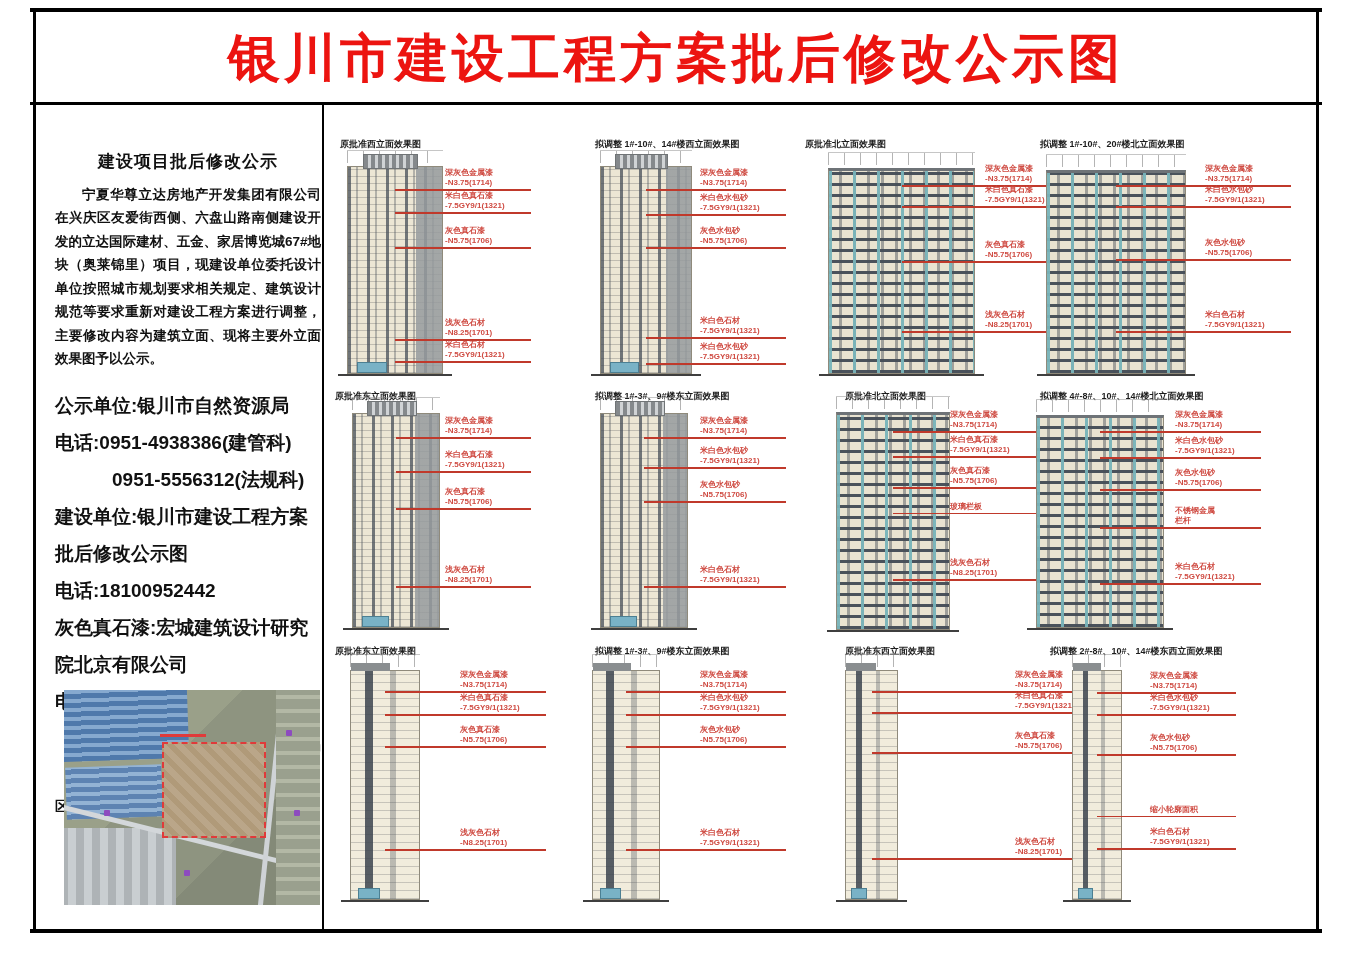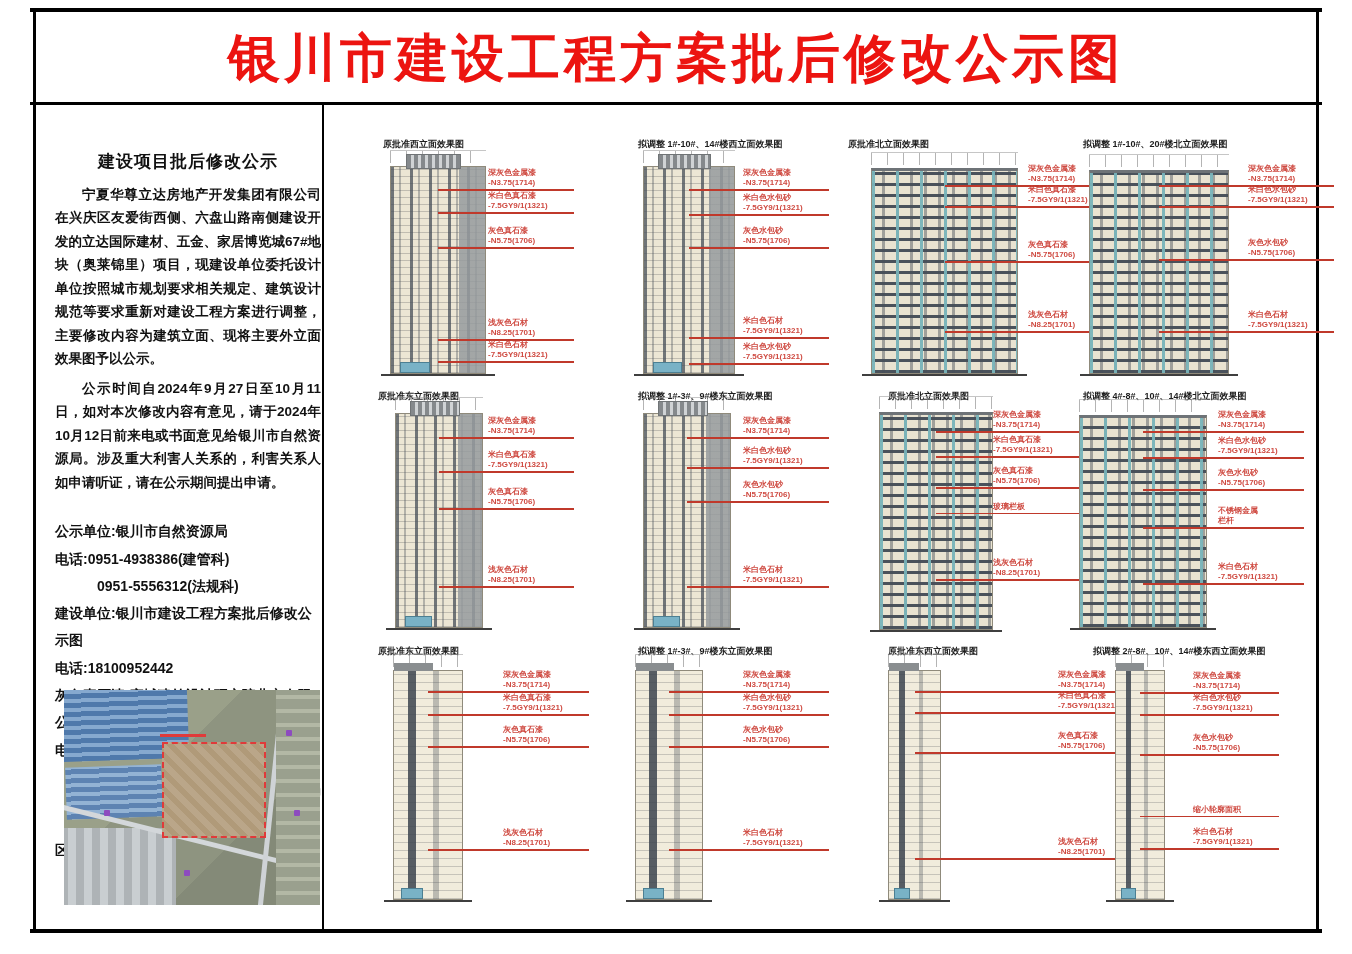"原批准西立面效果图" .drawing { margin-left: 43px -> none }
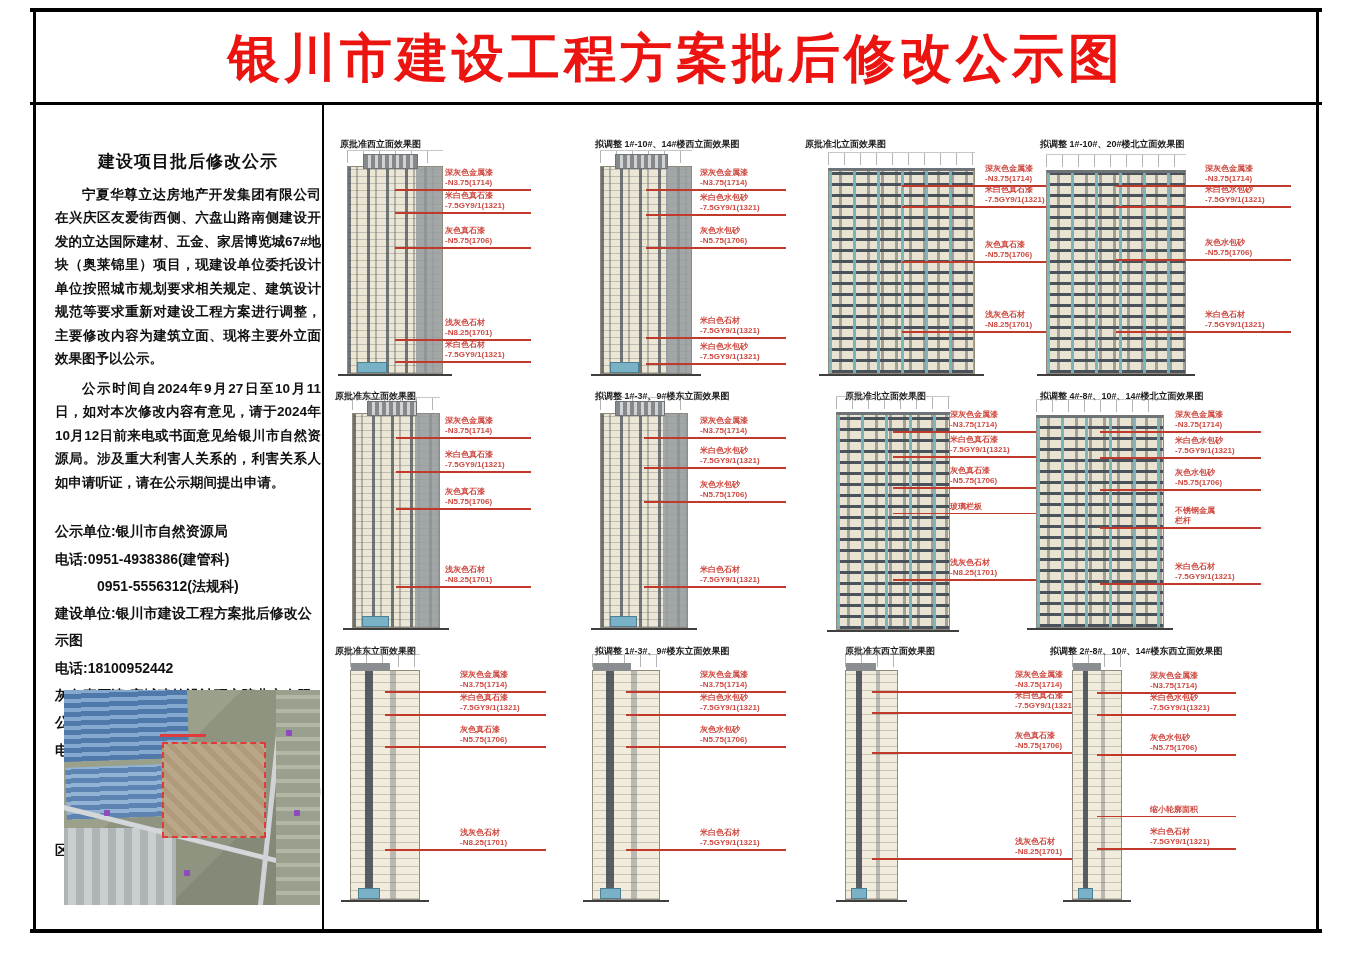"公示时间自2024年9月27日至10月11日，如对本次修改内容有意见，请于202" p { html: <p>公示时间自2024年9月27日至10月11日，如对本次修改内容有意见，请于2024年10月12日前来电或书面意见给银川市自然资源局。涉及重大利害人关系的，利害关系人如申请听证，请在公示期间提出申请。</p> -> none }
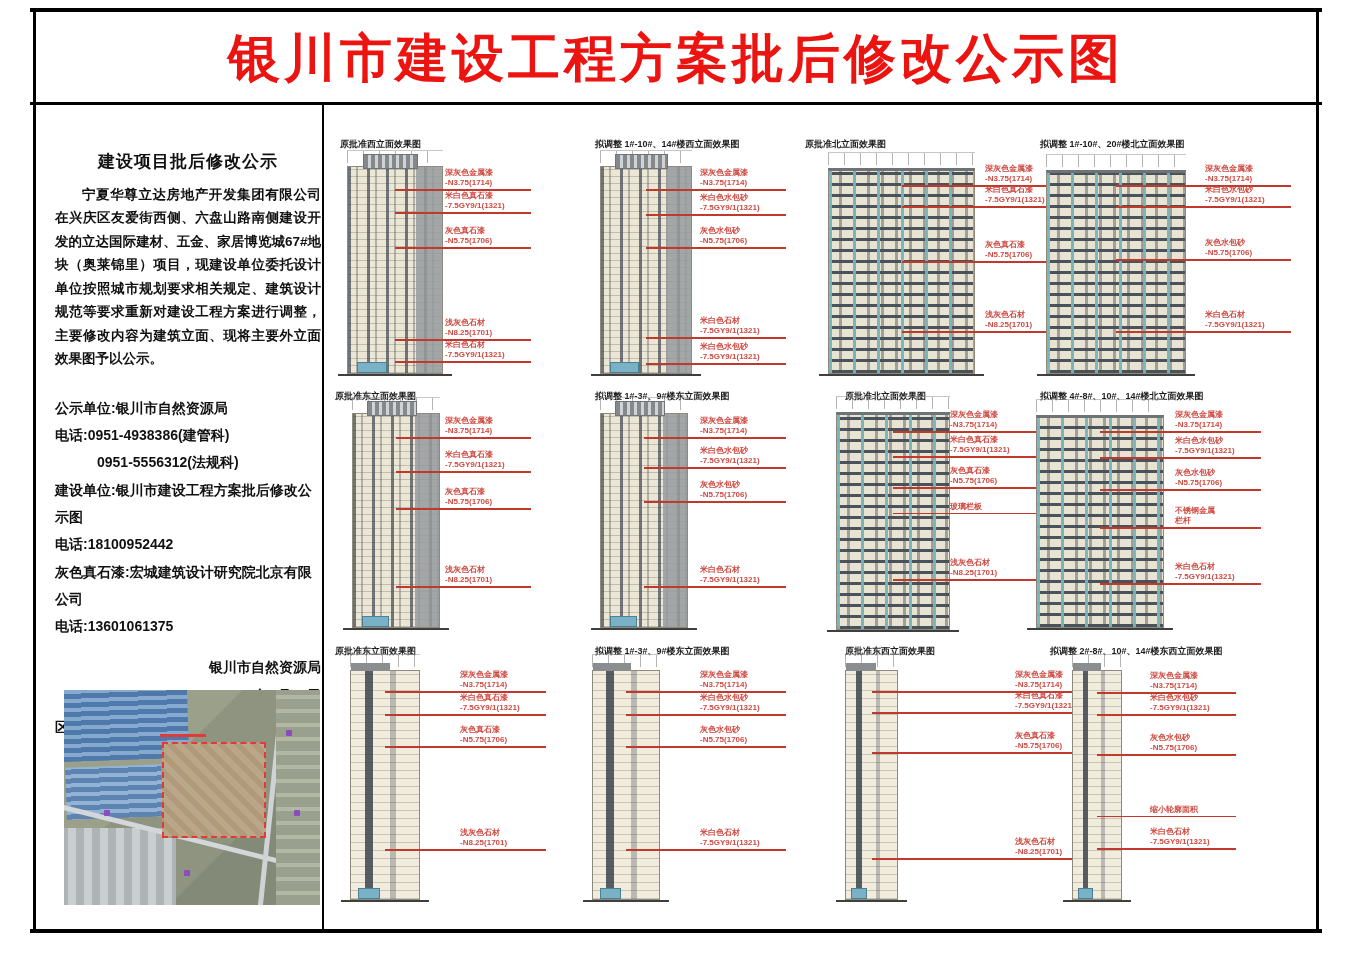"公示单位:银川市自然资源局" .contact { font-size: 14px -> 19px; margin-top: 24px -> 16px }
